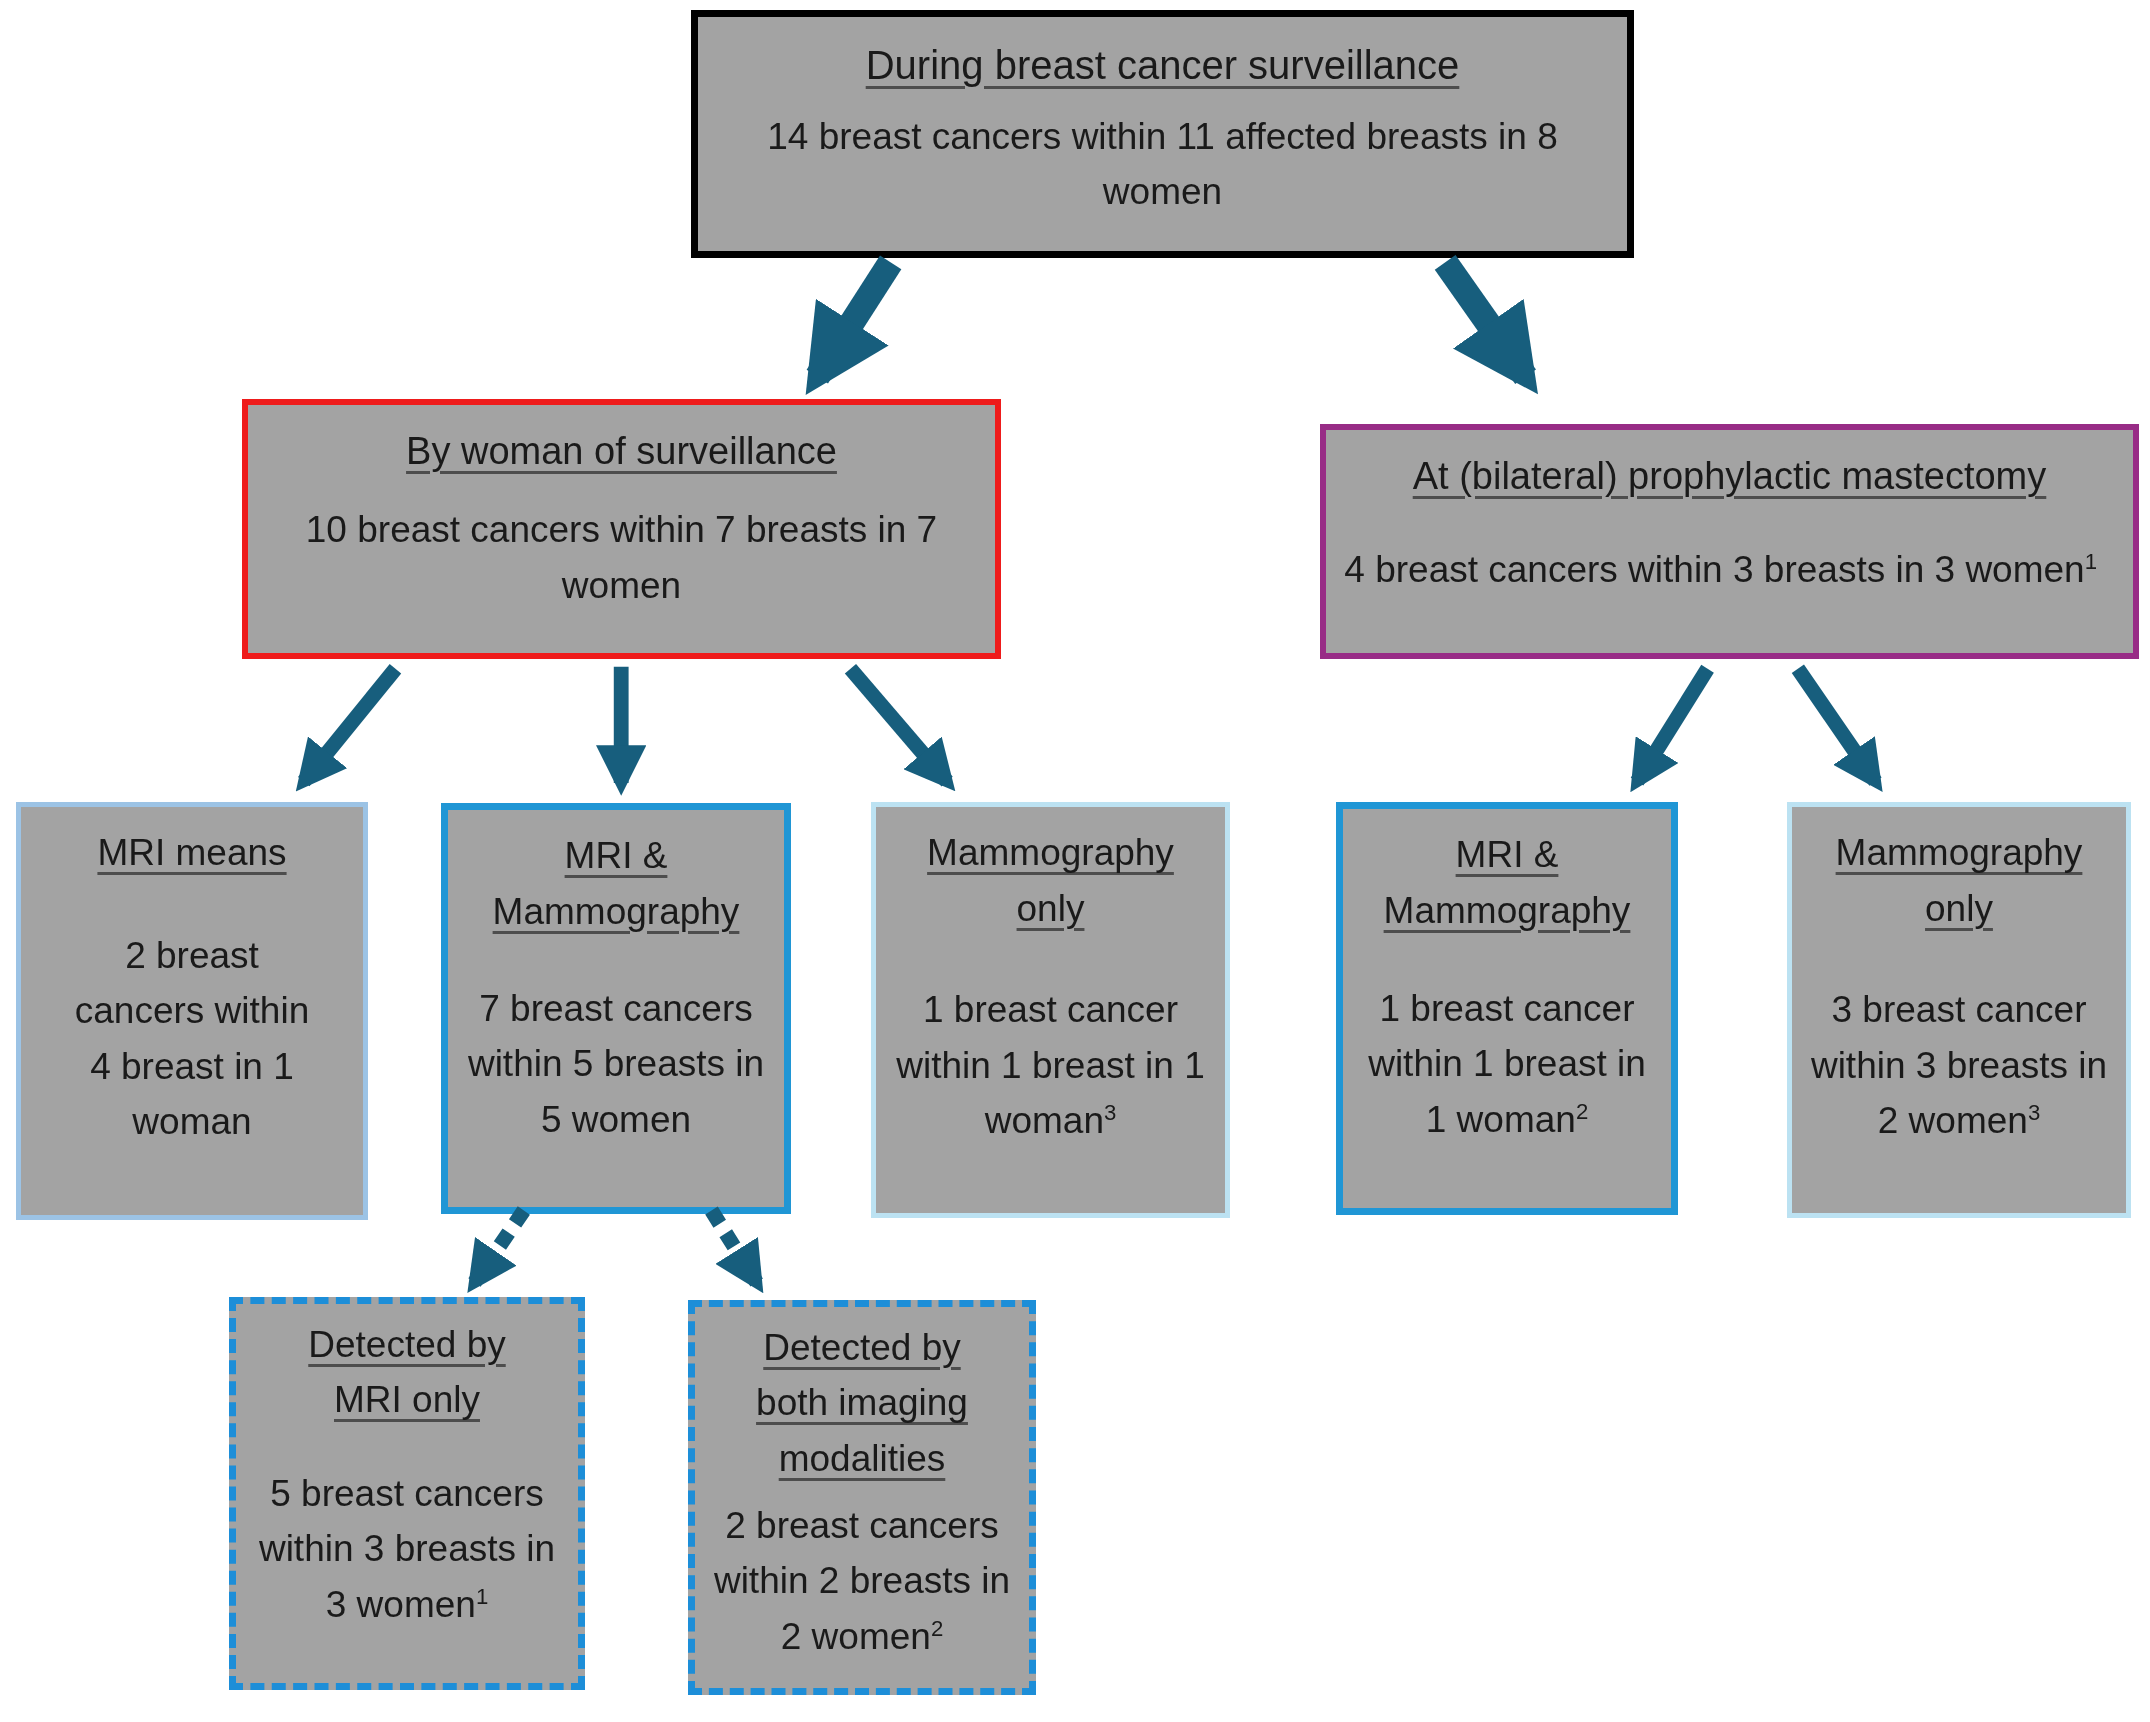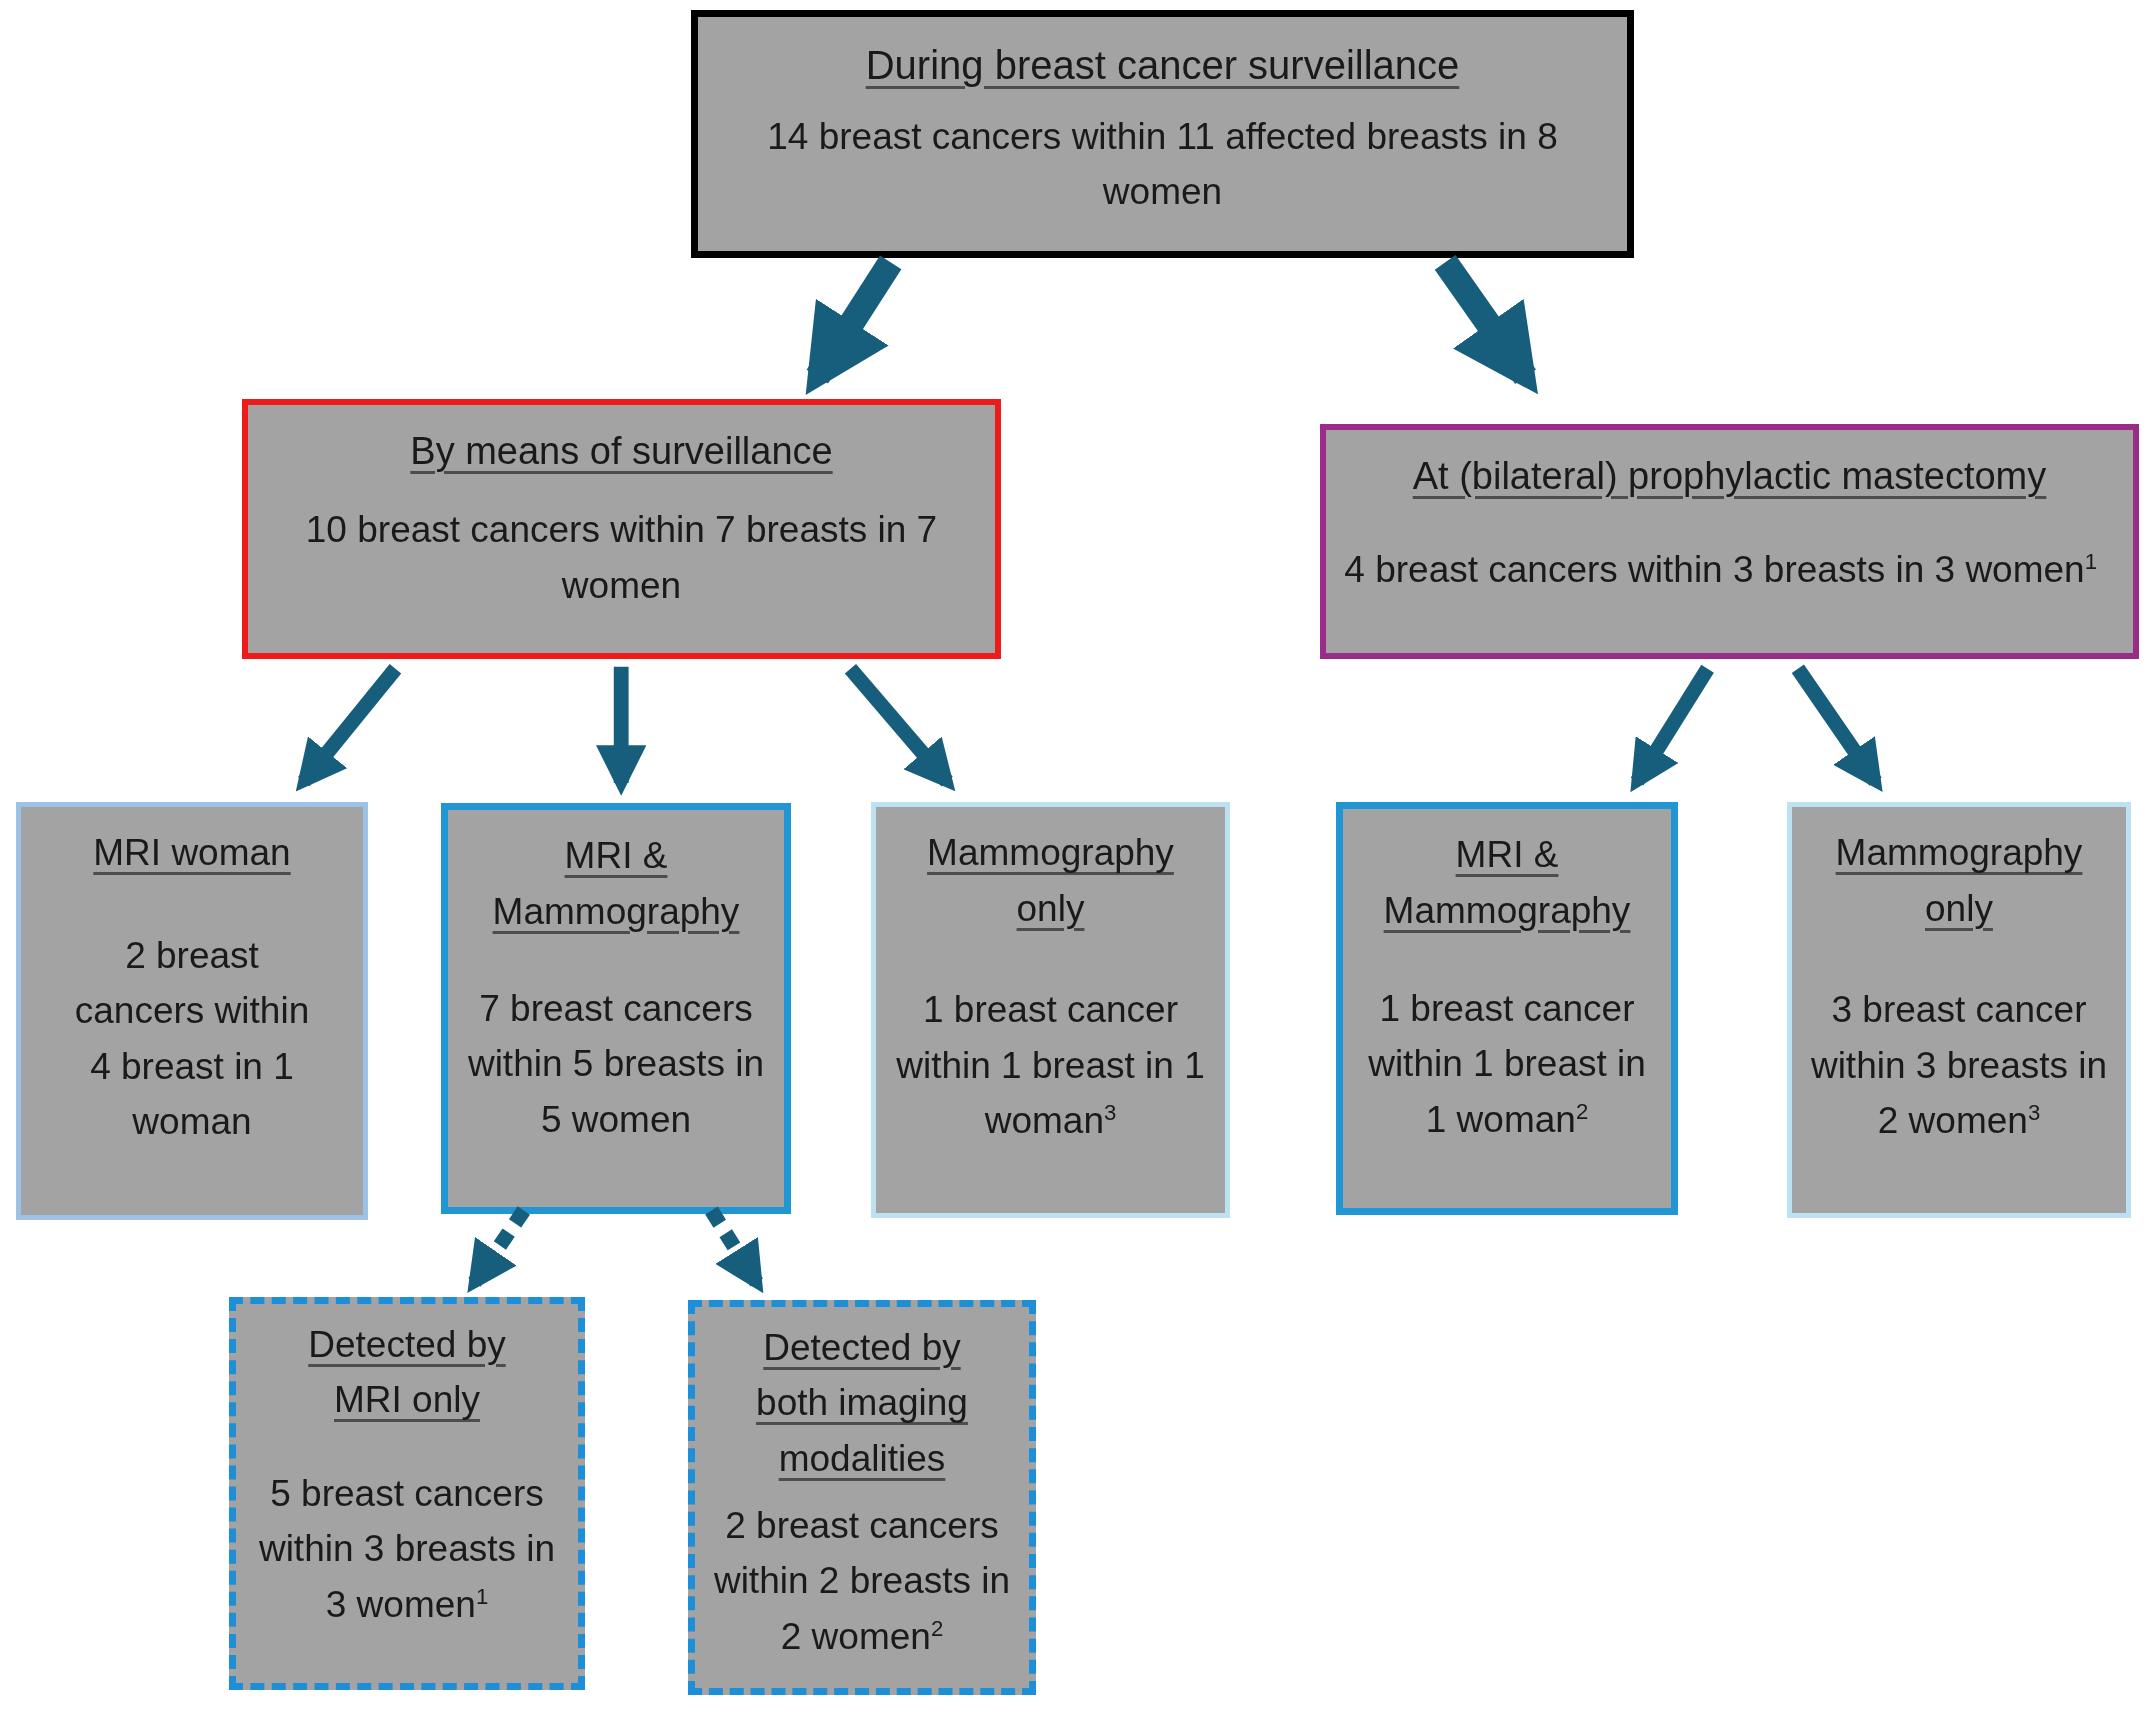"By means of surveillance" div.box-title { text: means -> woman }
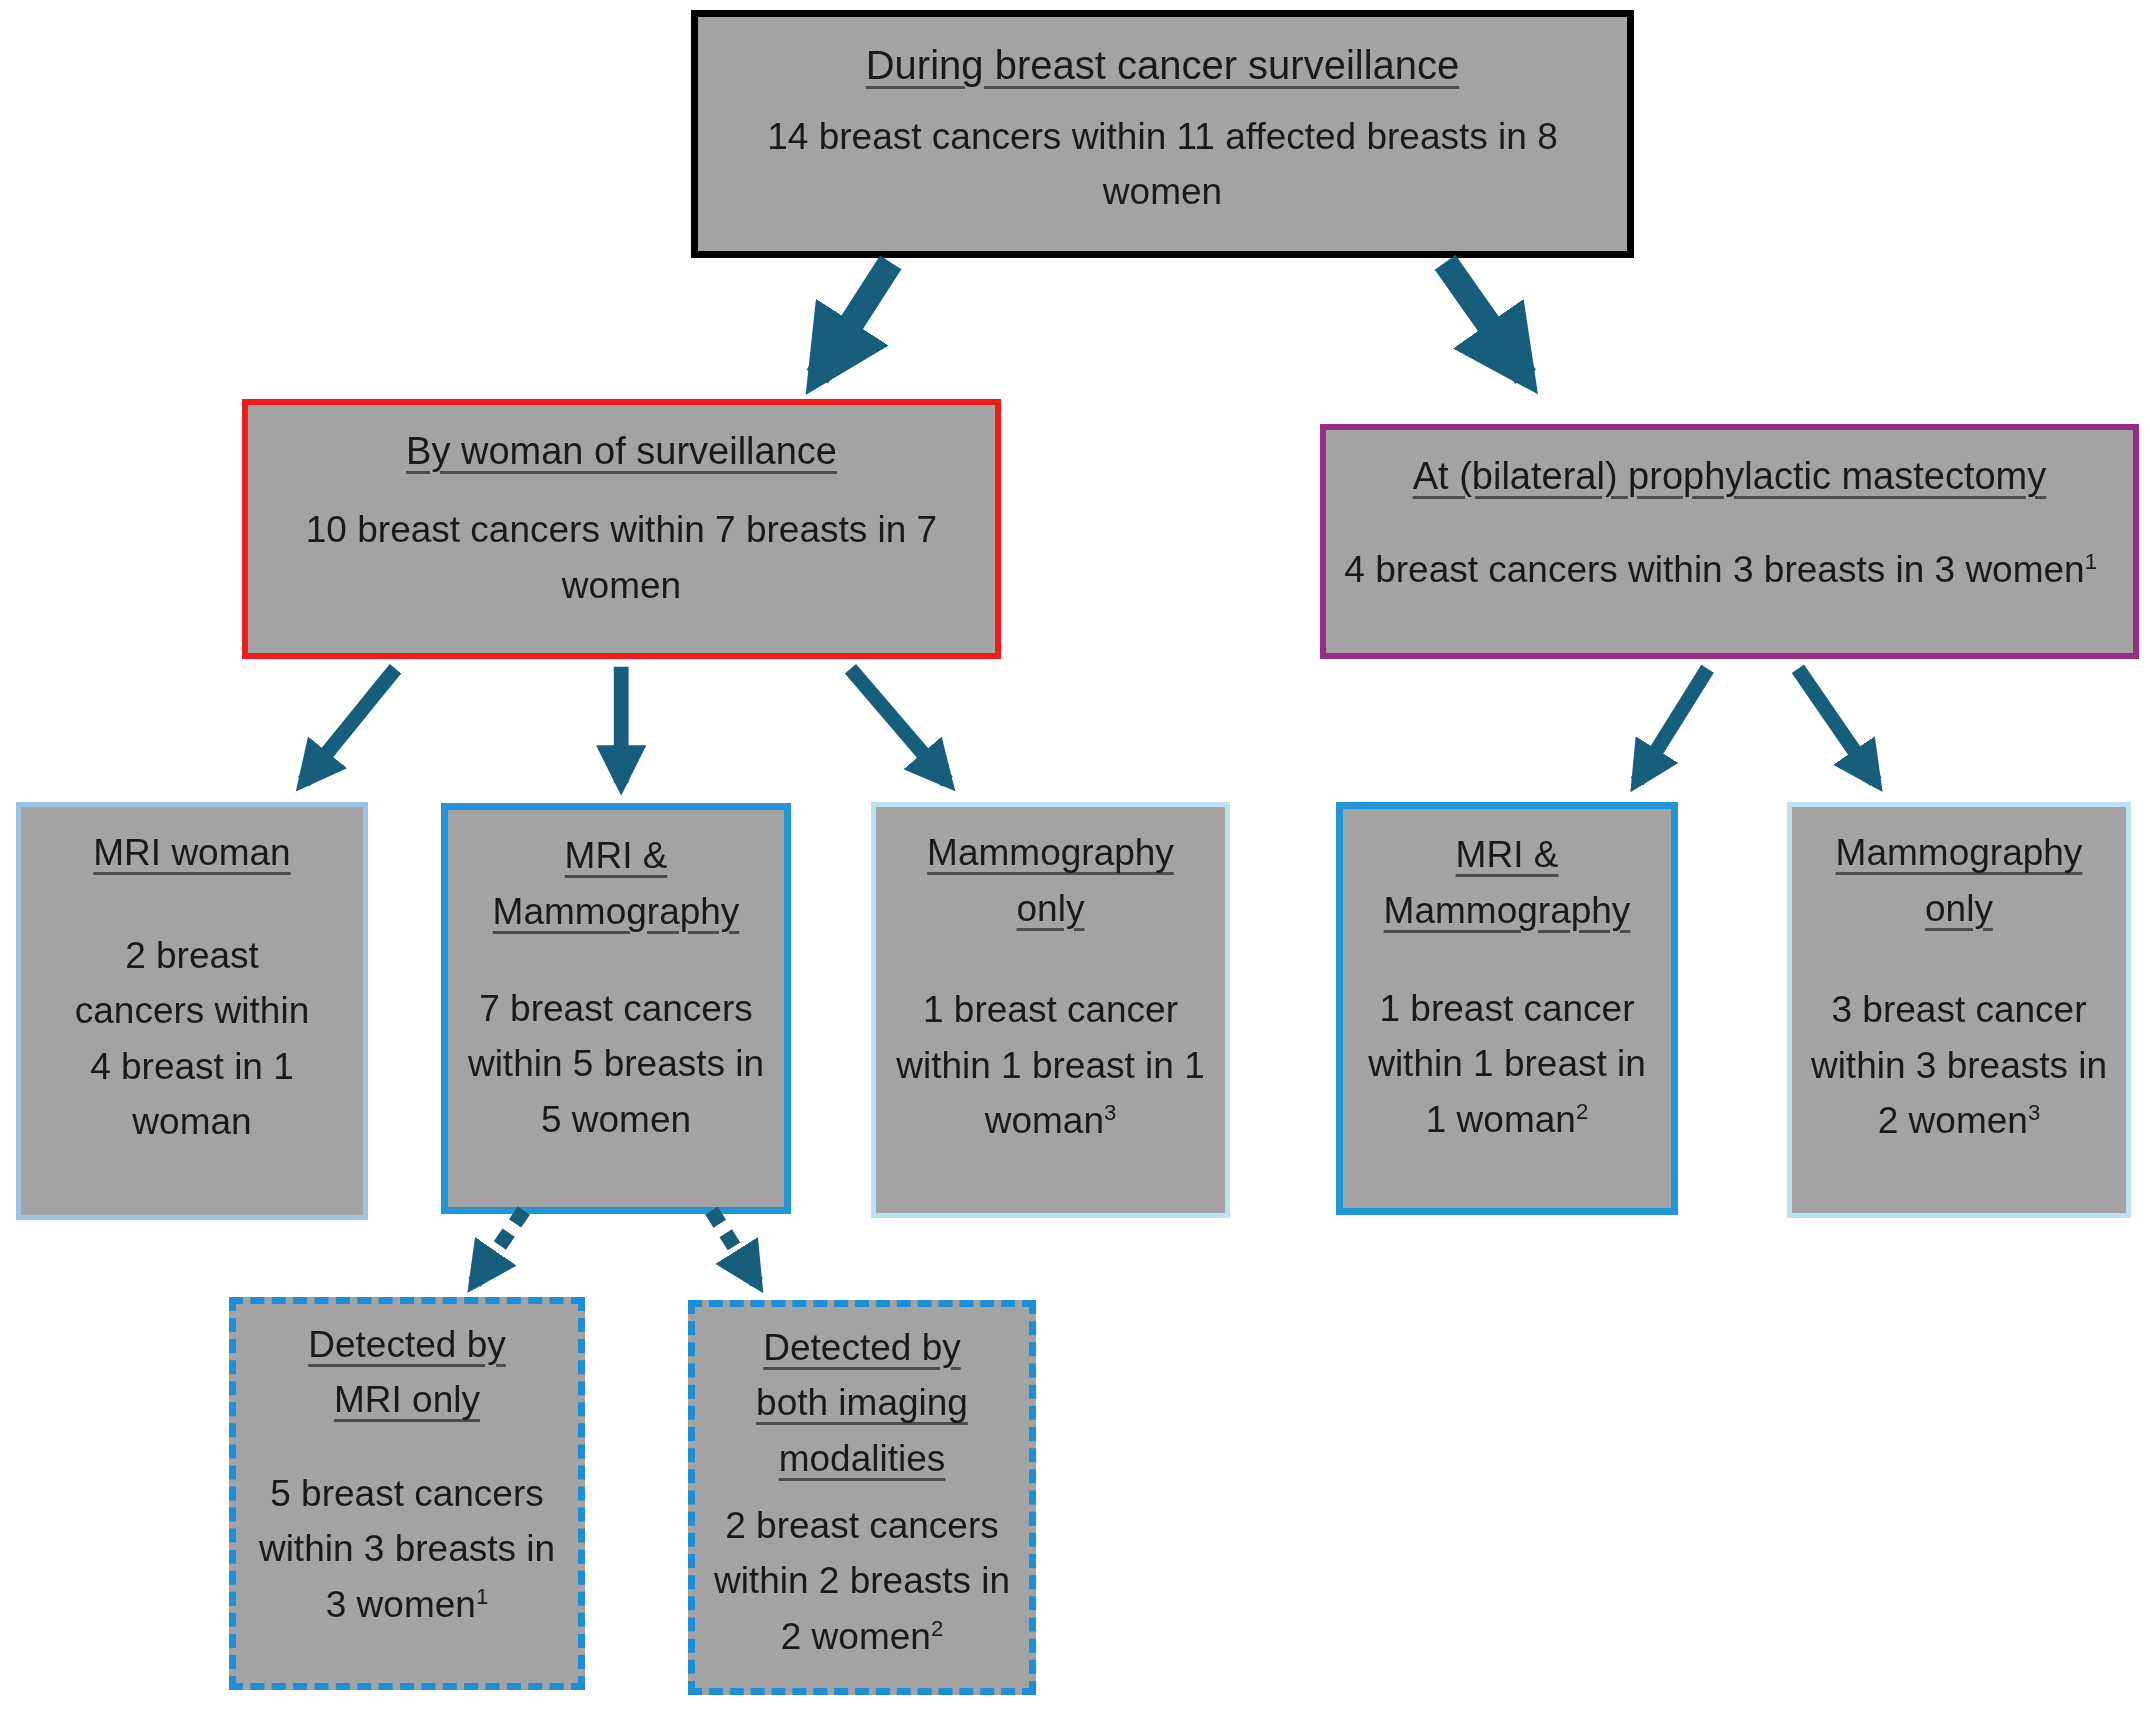"MRI woman" div.box-title { text: woman -> means }
